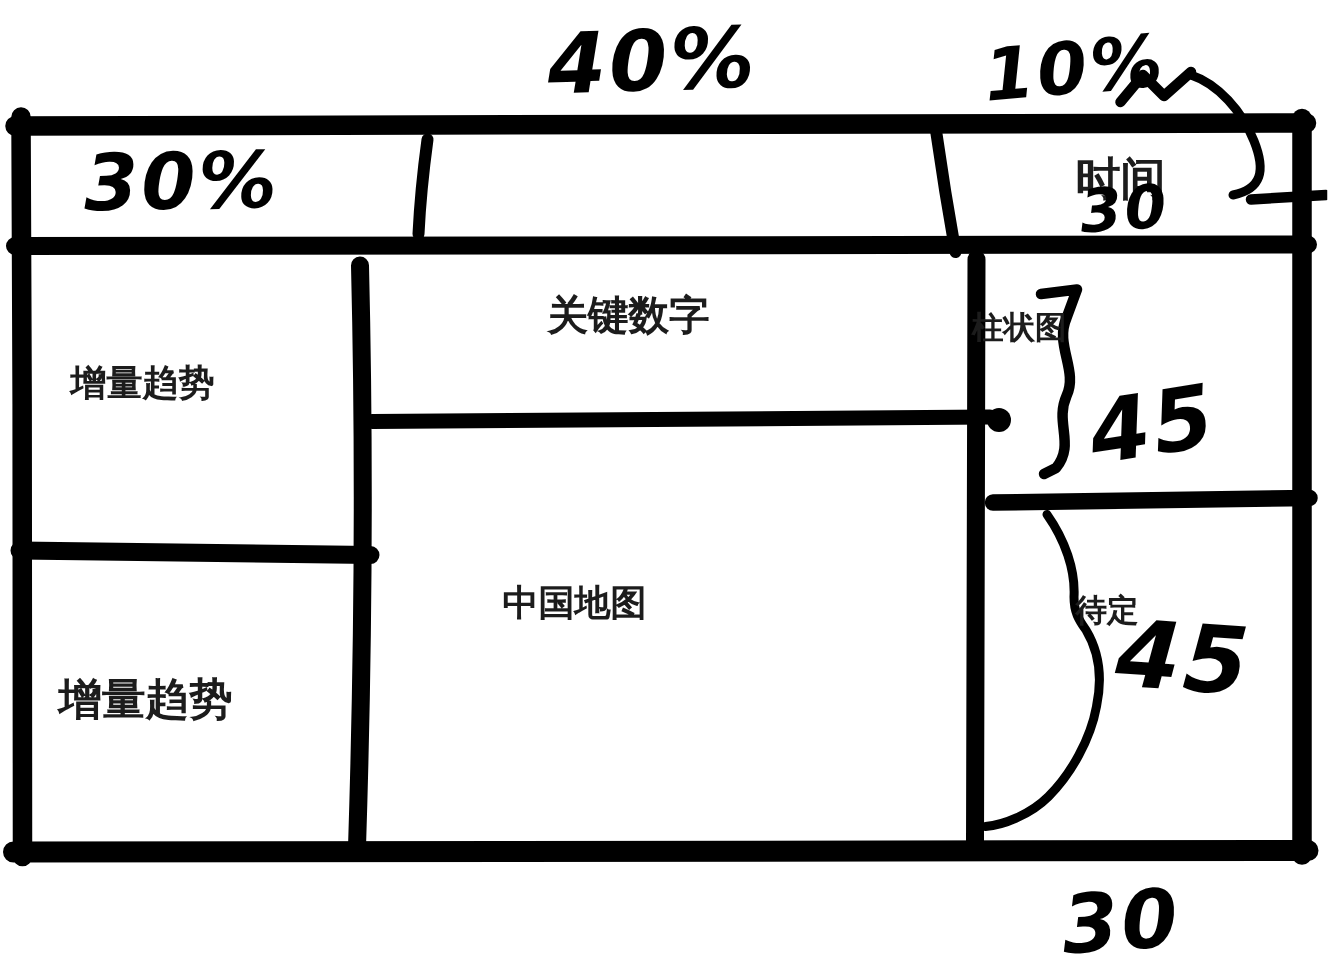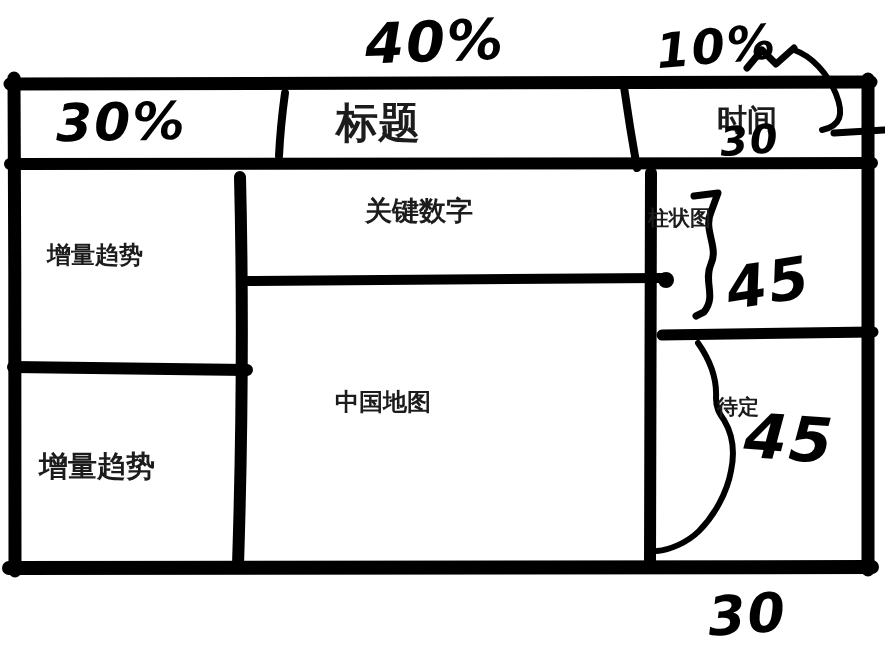"标题" div.lbl { html: <div>标题</div> -> none }
